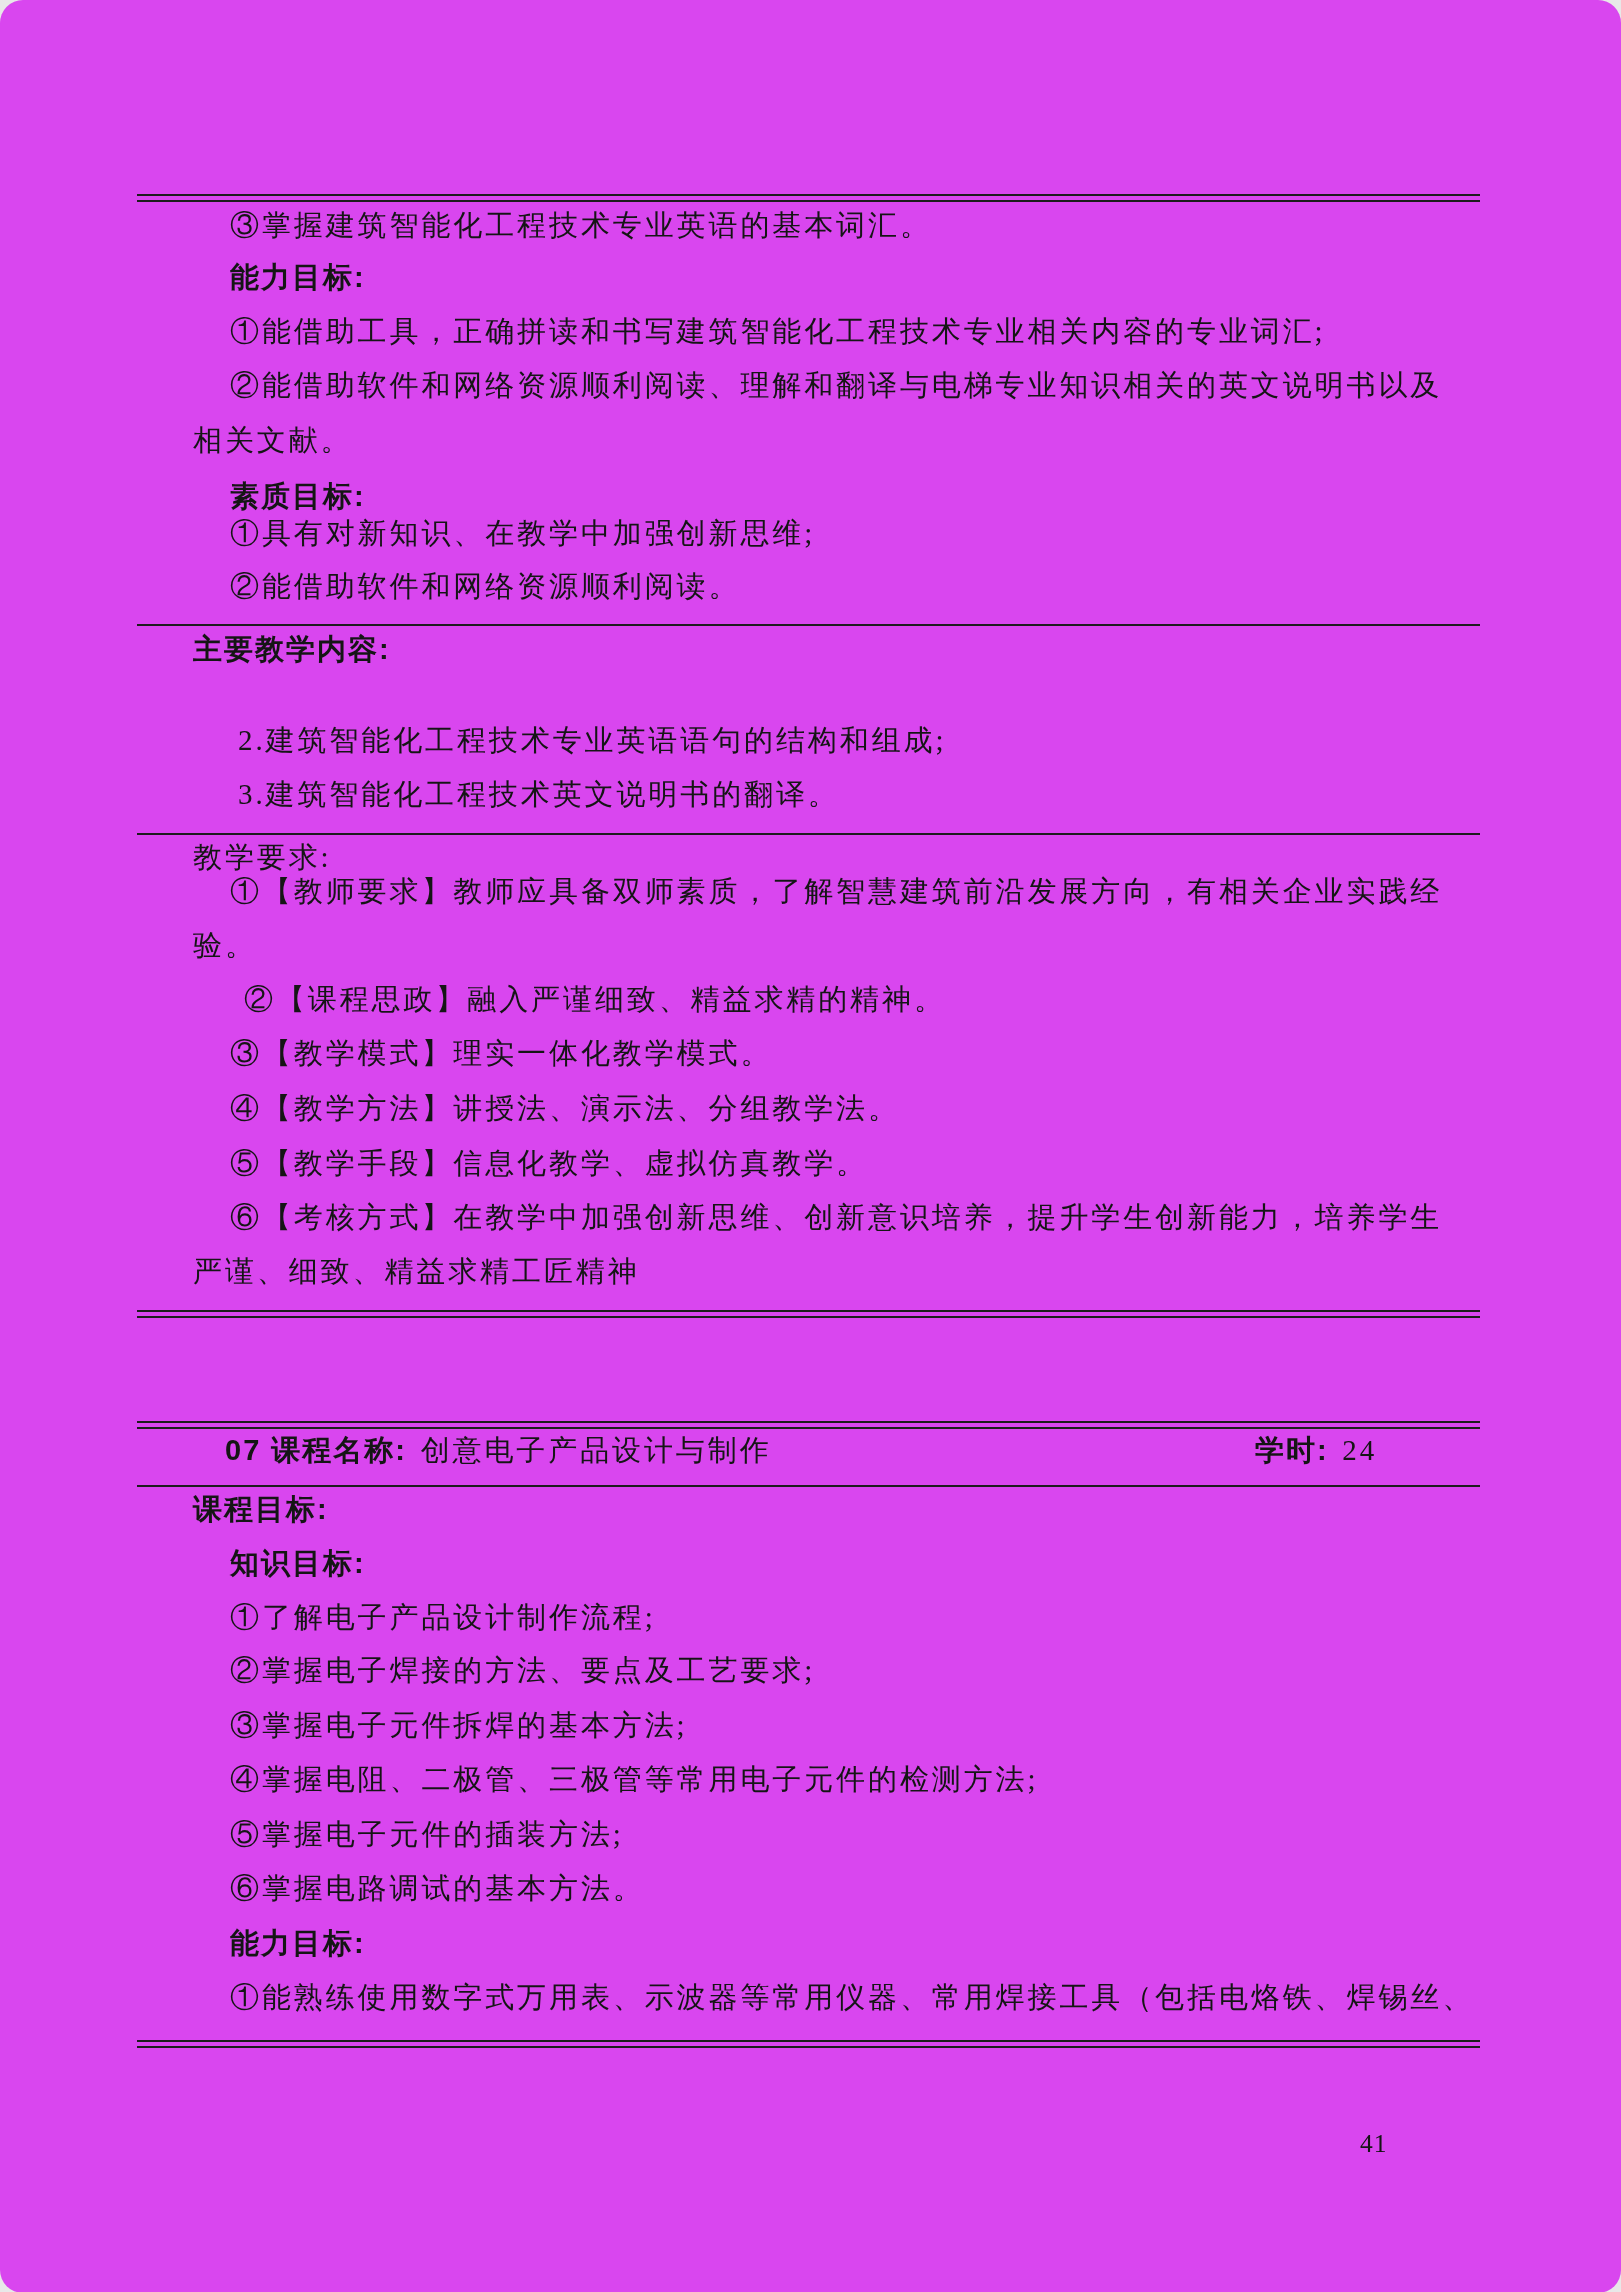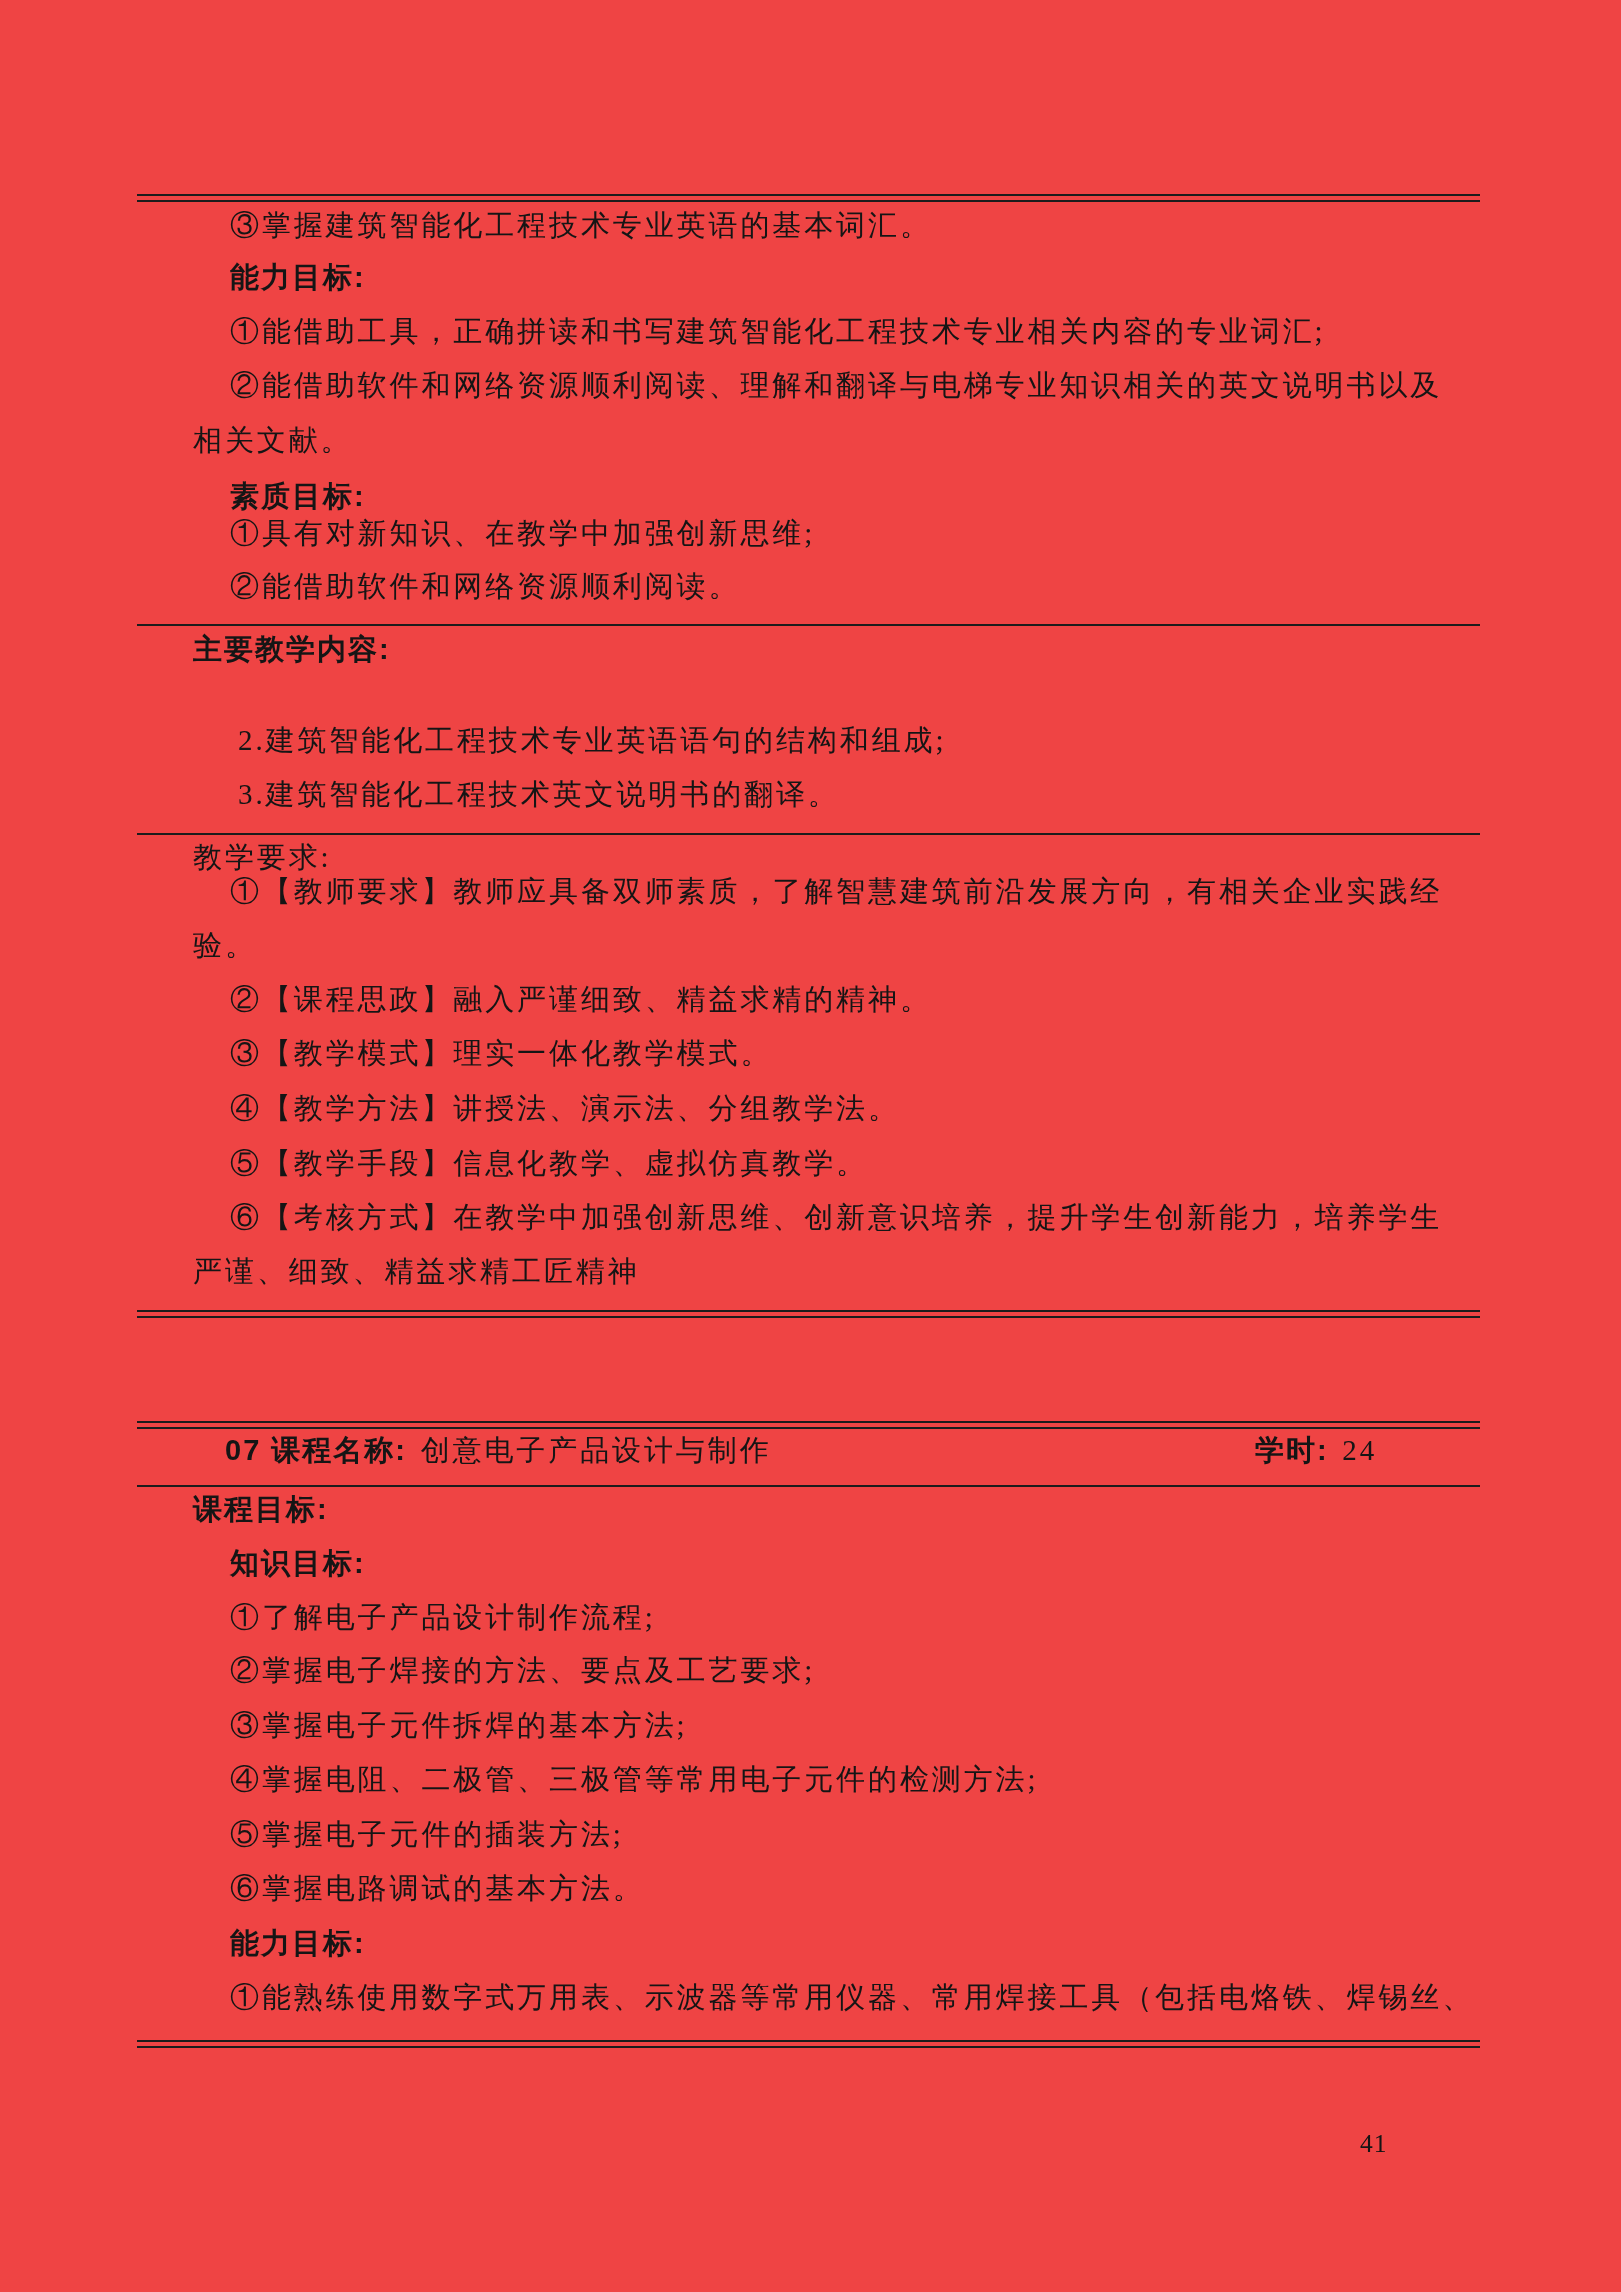"③掌握建筑智能化工程技术专业英语的基本词汇。" .page { background: #ef4444 -> #d946ef; border-radius: none -> 23px }
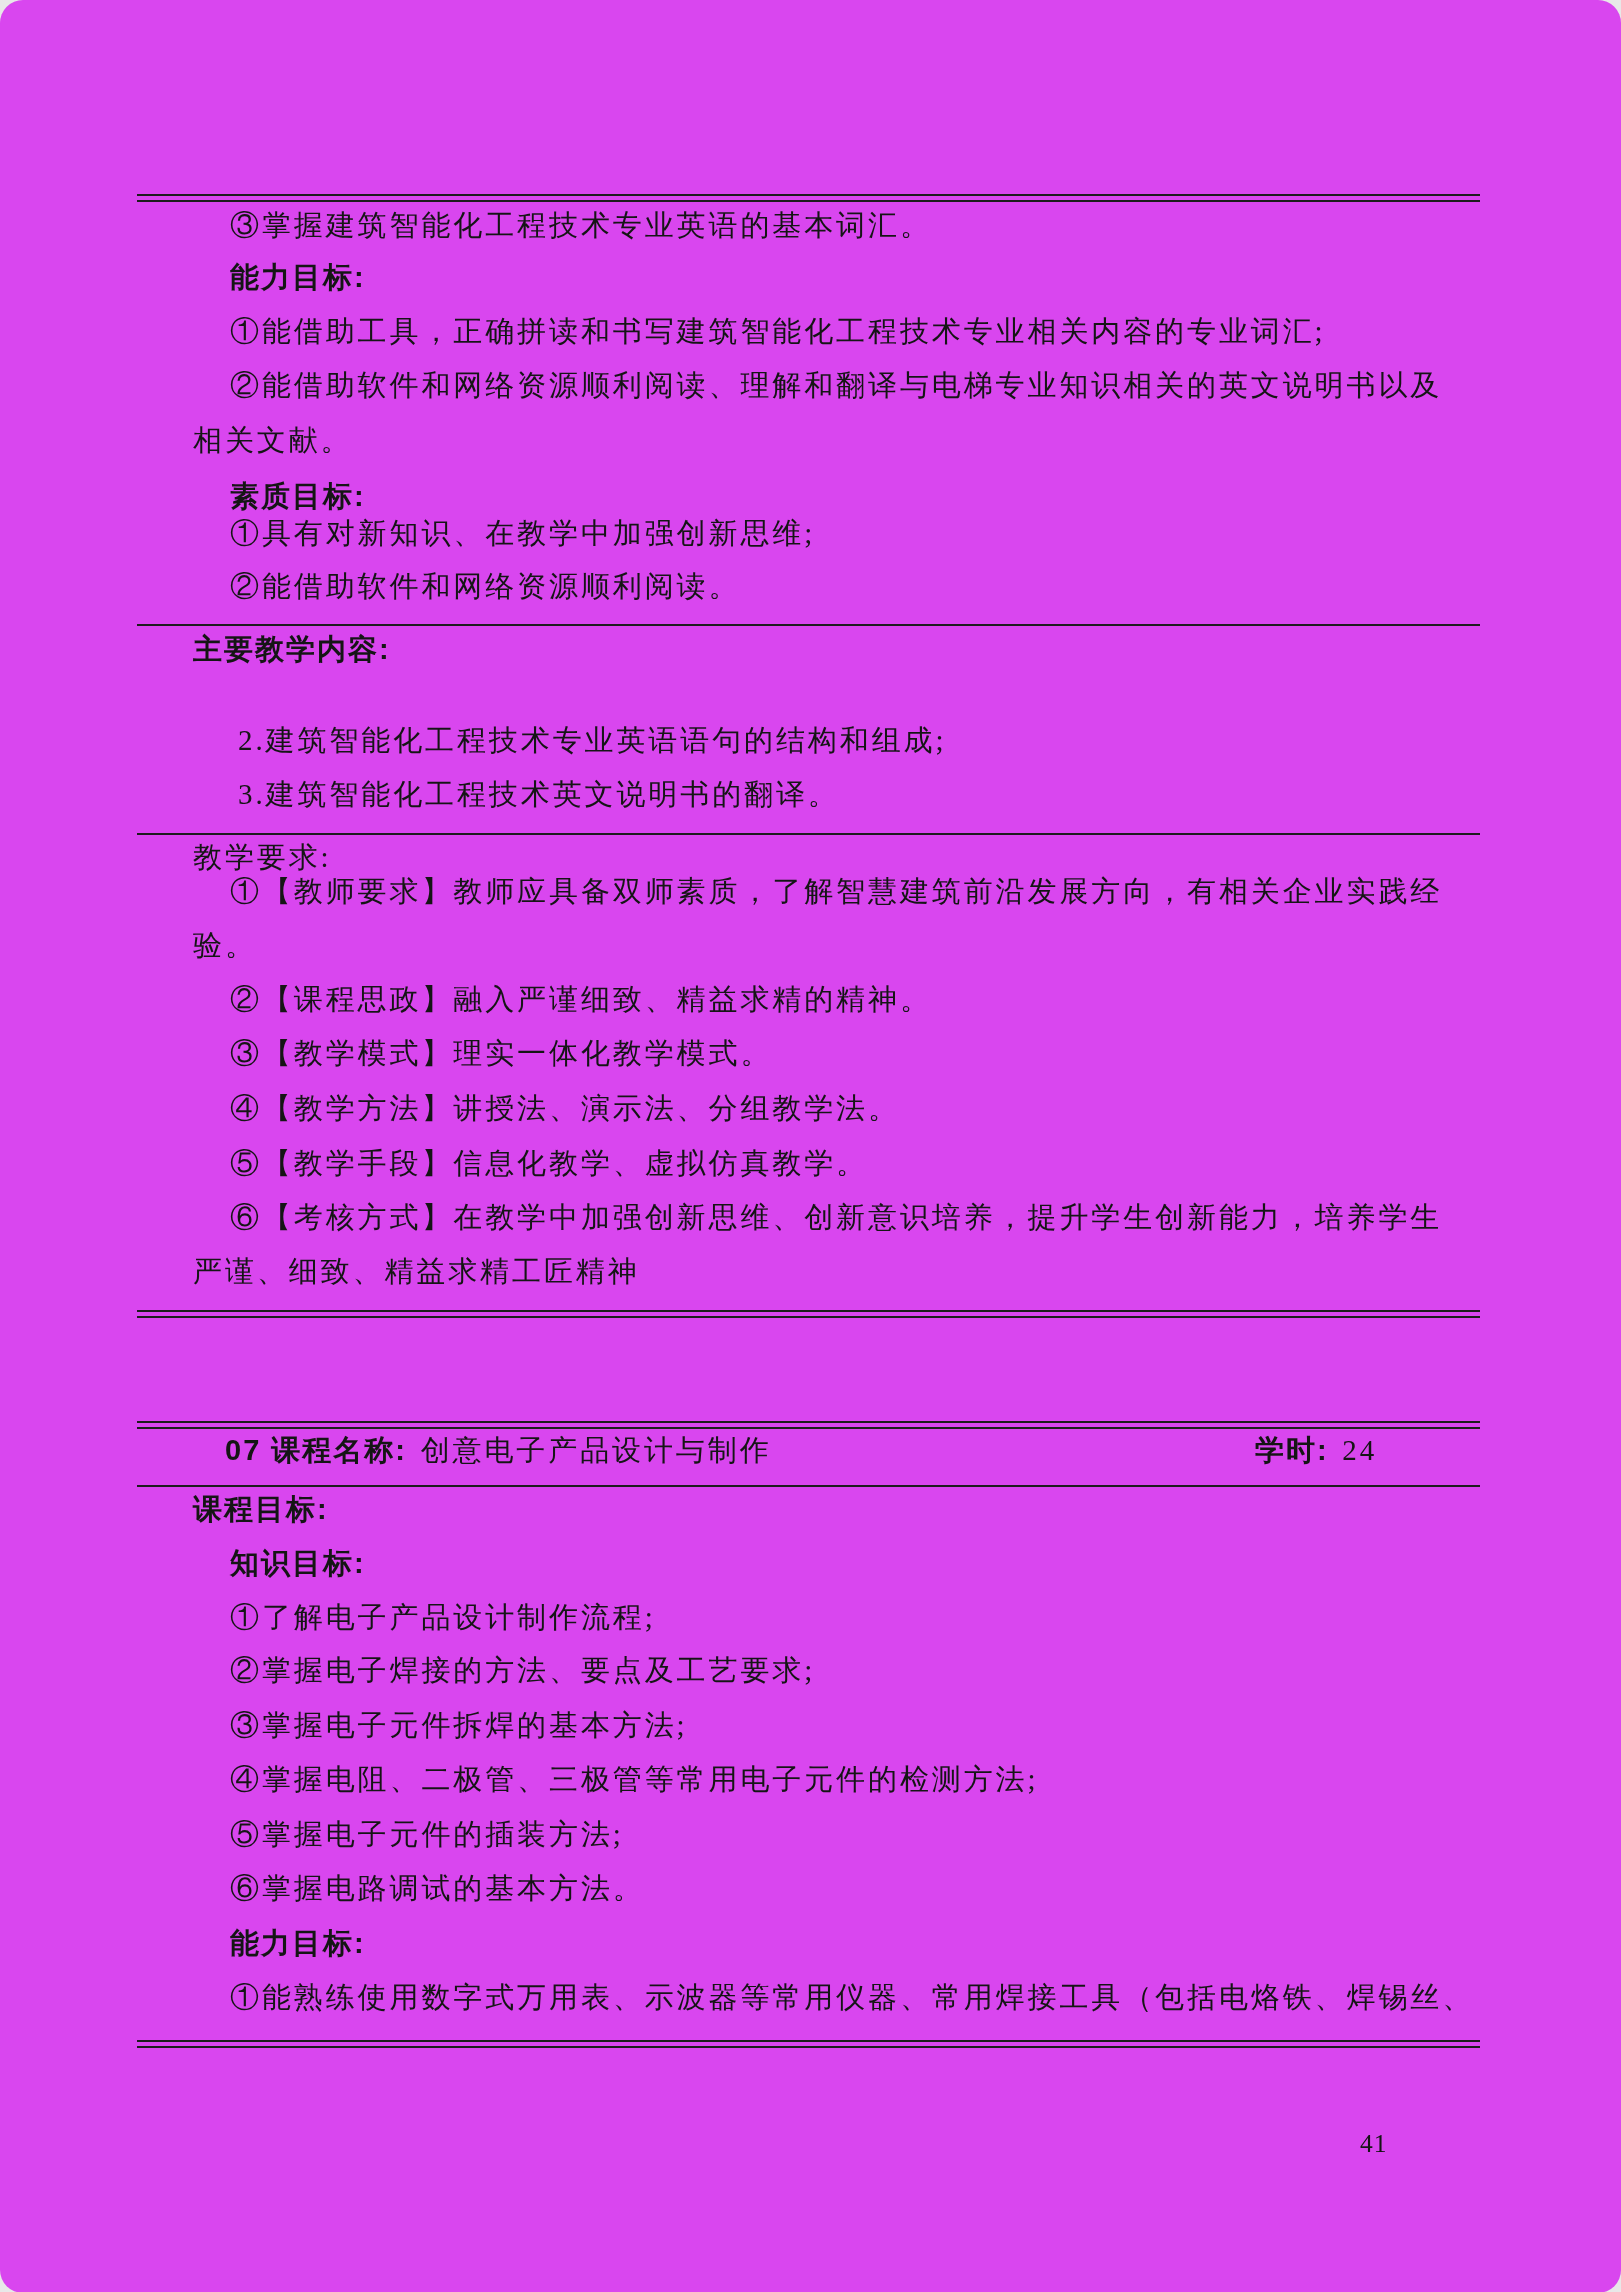"②【课程思政】融入严谨细致、精益求精的精神。" div.ln { left: 230px -> 244px }
